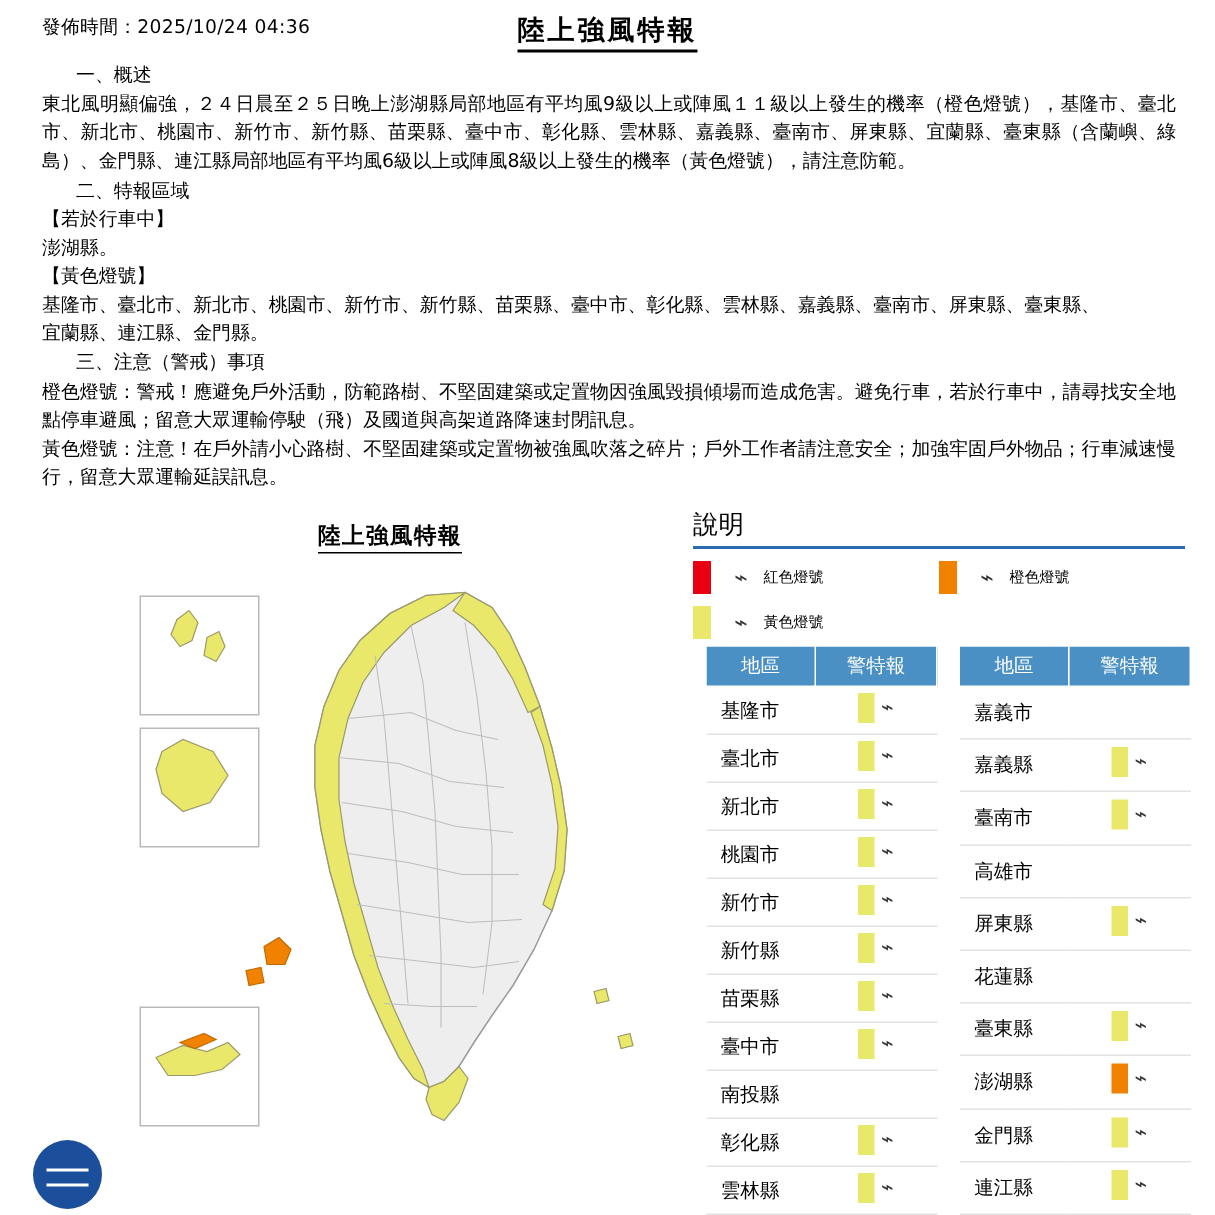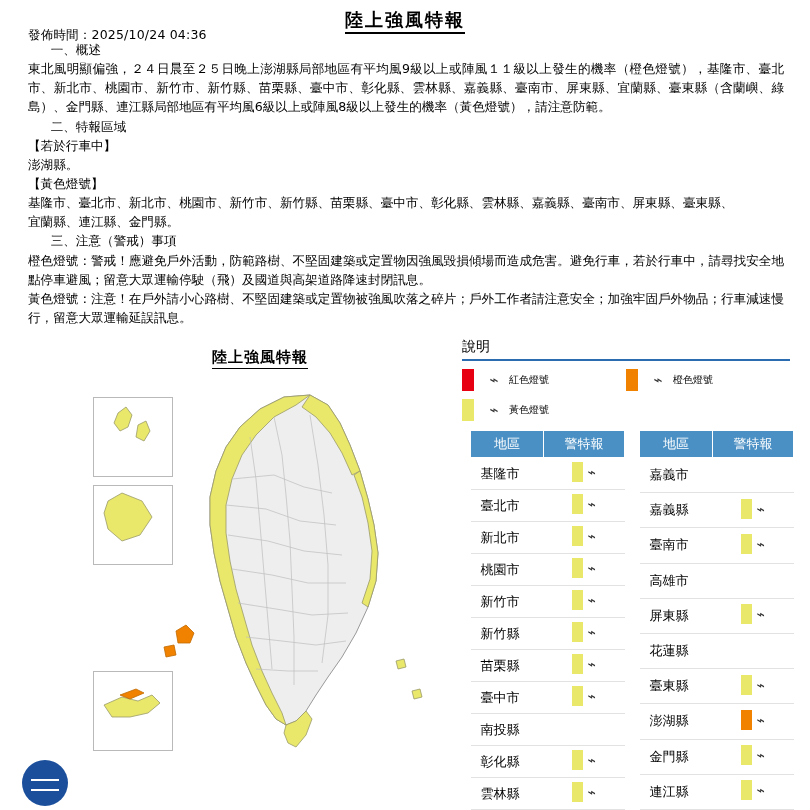"發佈時間：2025/10/24 04:36" .issue-time { margin-top: 17px -> none }
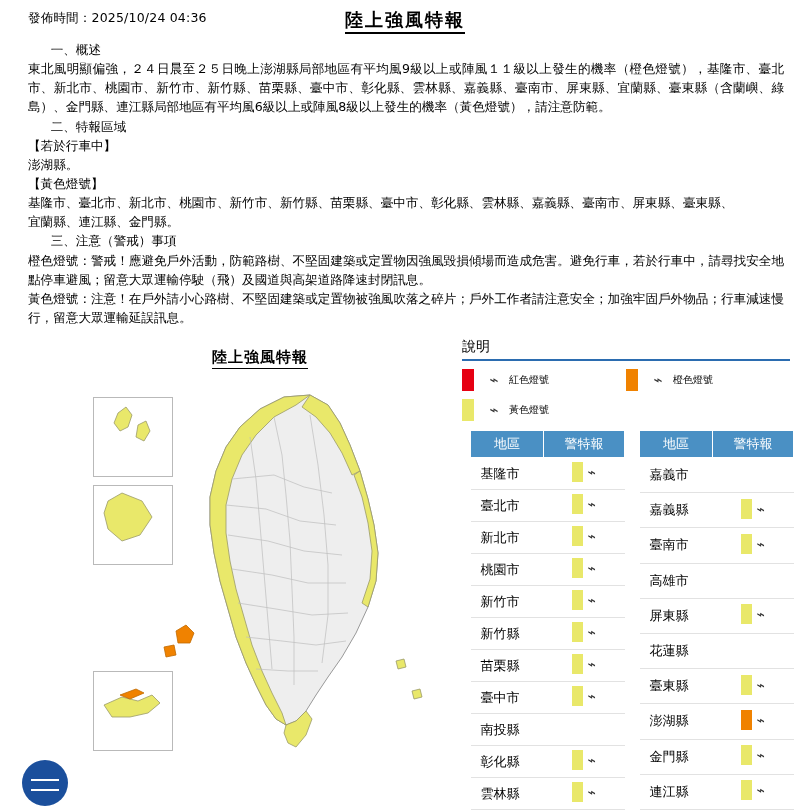"說明" .legend-head { font-size: 14px -> 17px }
